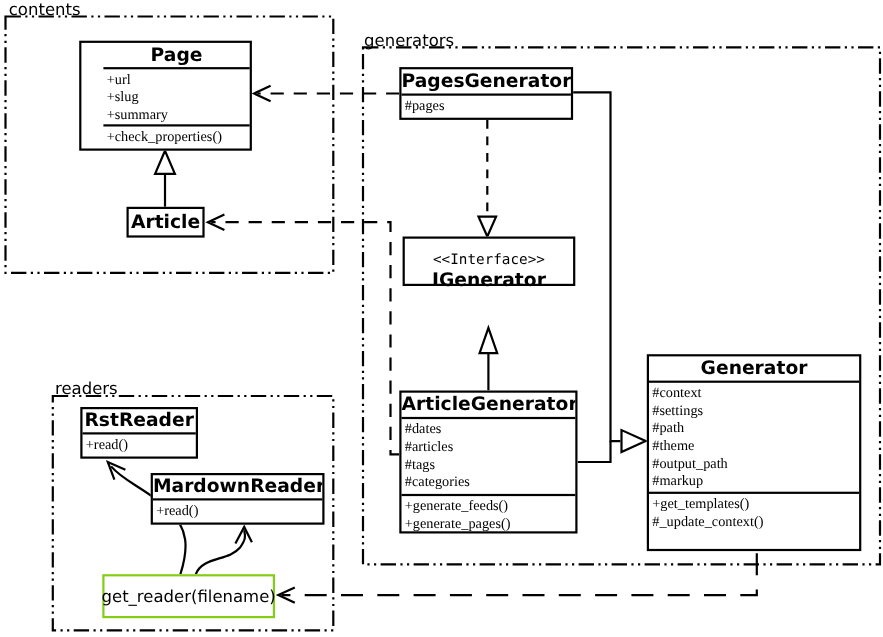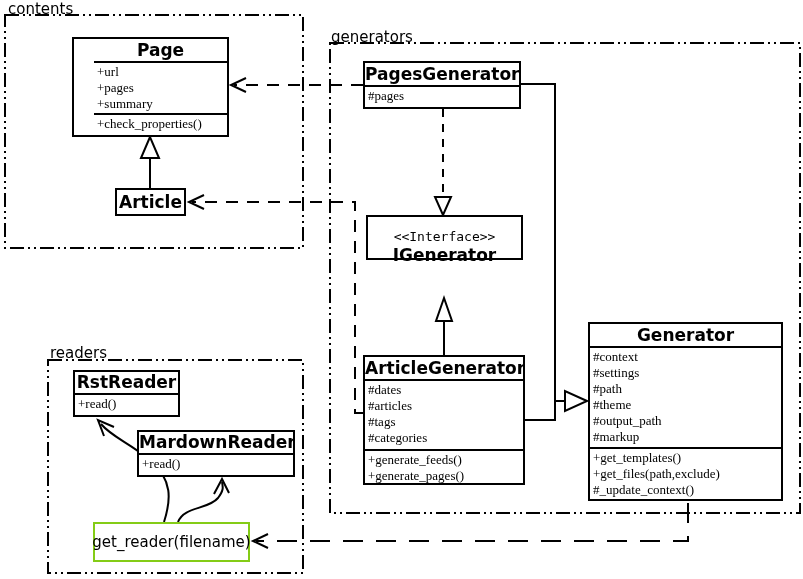"+pages" div.uml-member { text: +pages -> +slug }
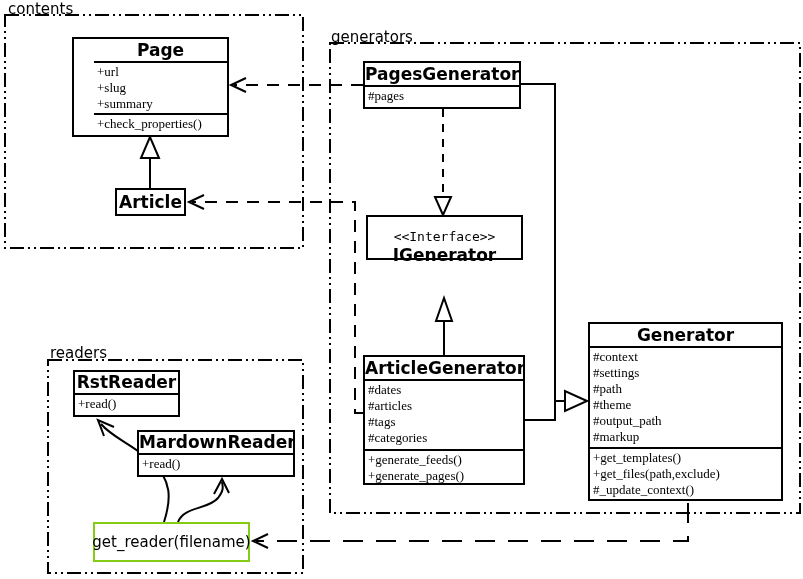"+get_files(path,exclude)" div.uml-member { html: <div>+get_files(path,exclude)</div> -> none }
